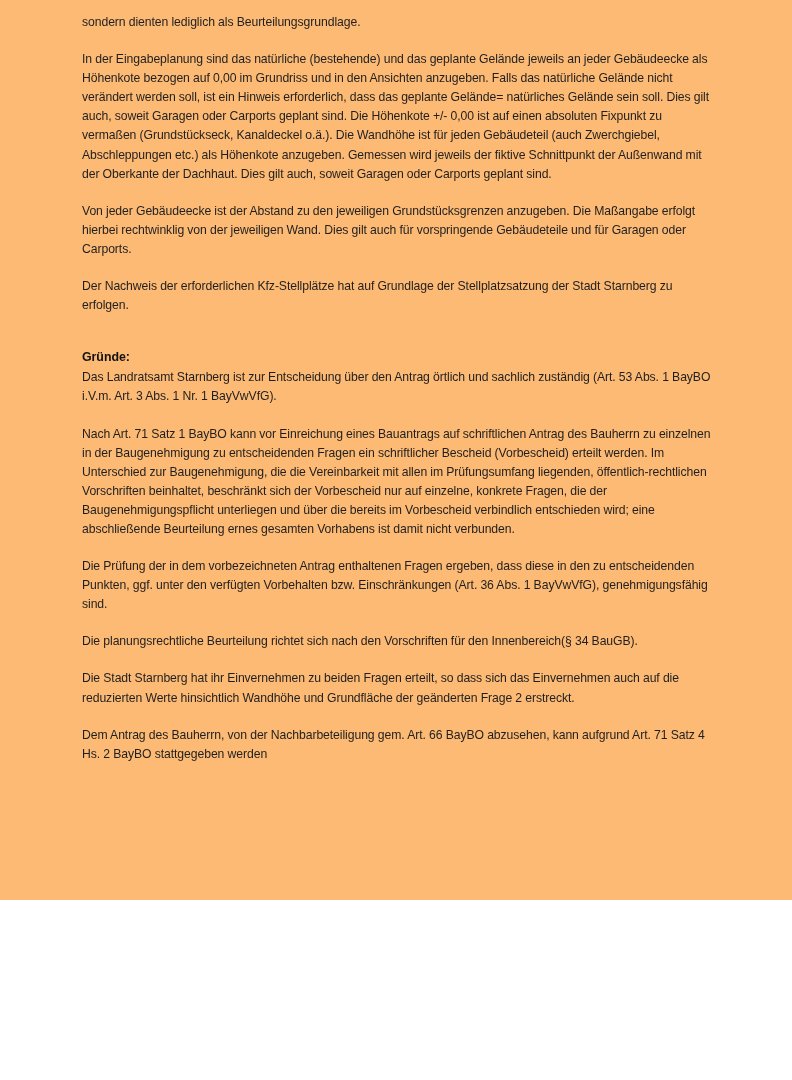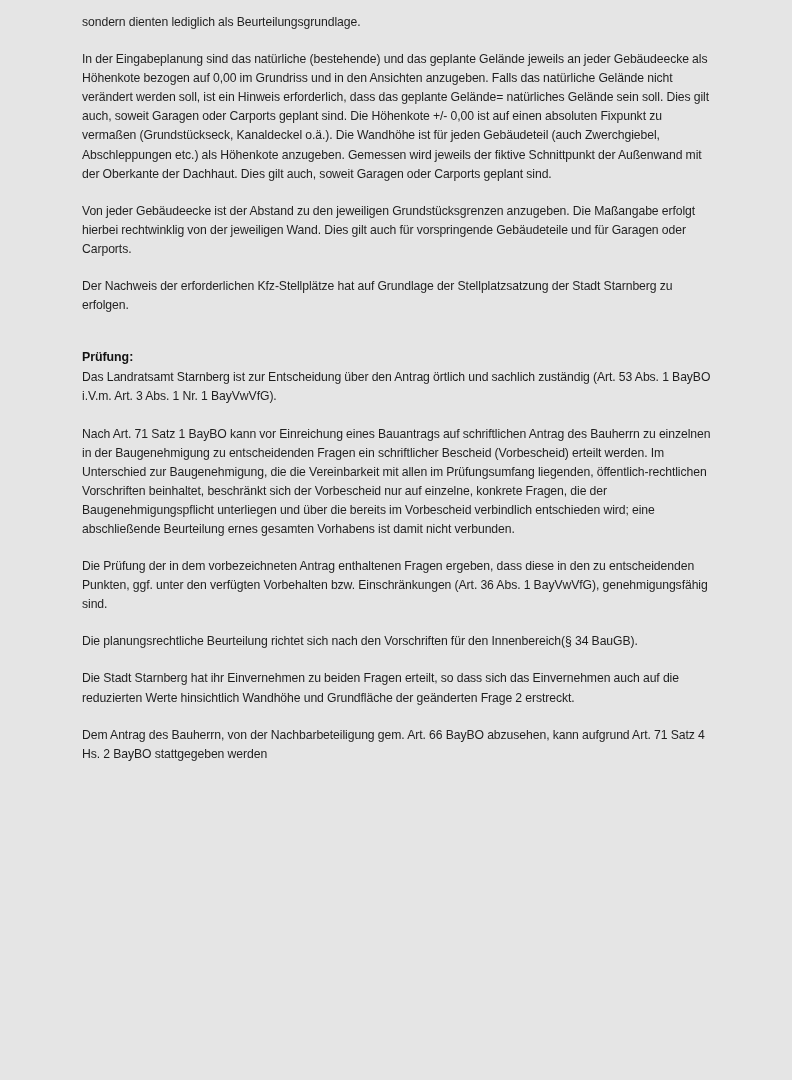"sondern dienten lediglich als" .page { background: #e5e5e5 -> #fdba74; height: 1080px -> 900px }
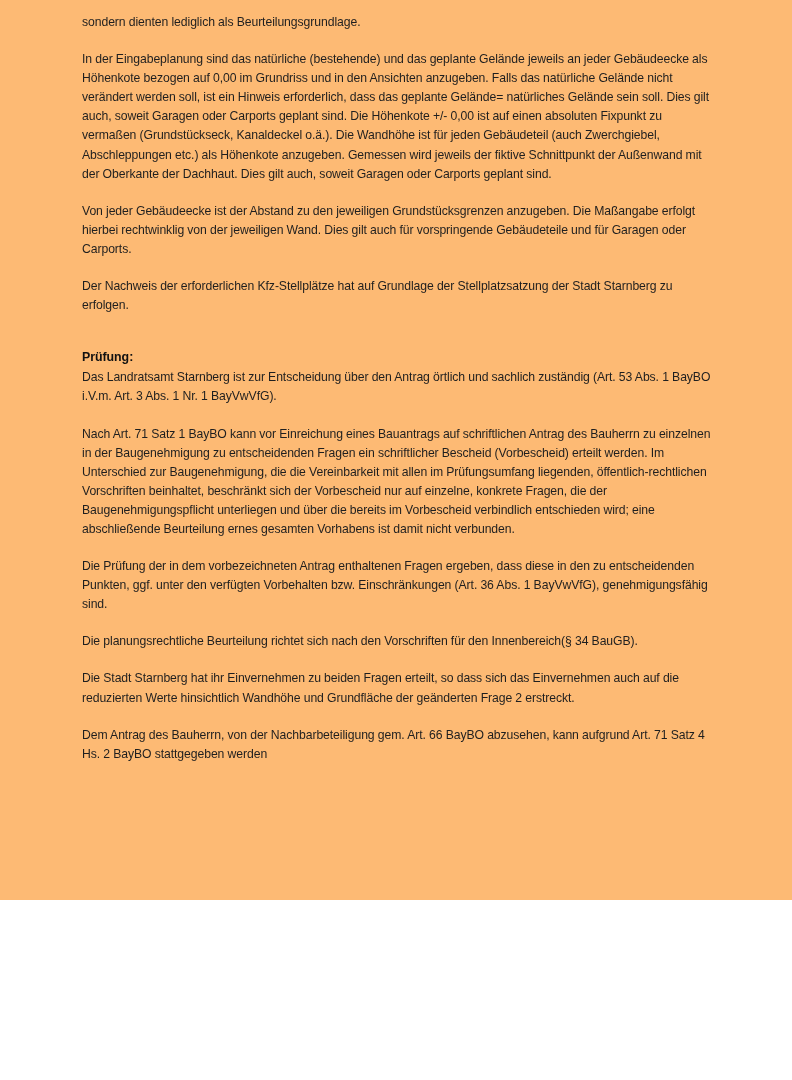"Prüfung:" p.heading { text: Prüfung -> Gründe }
